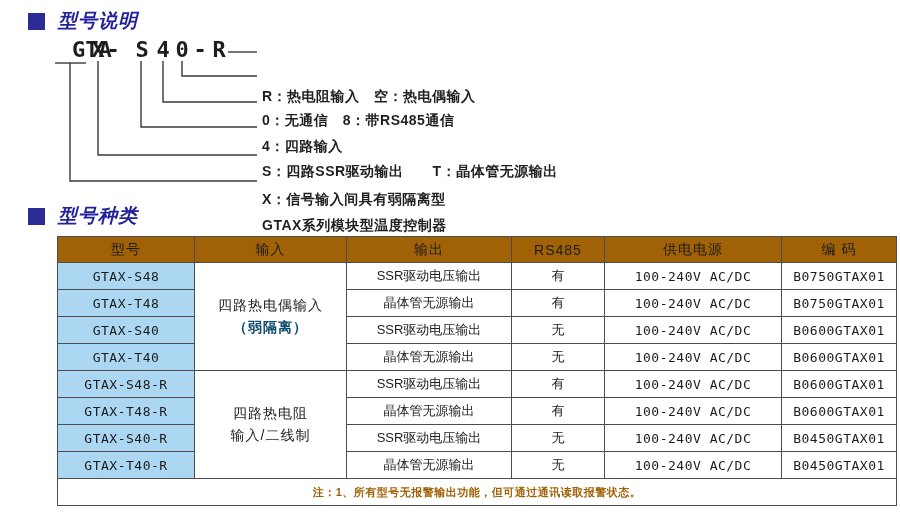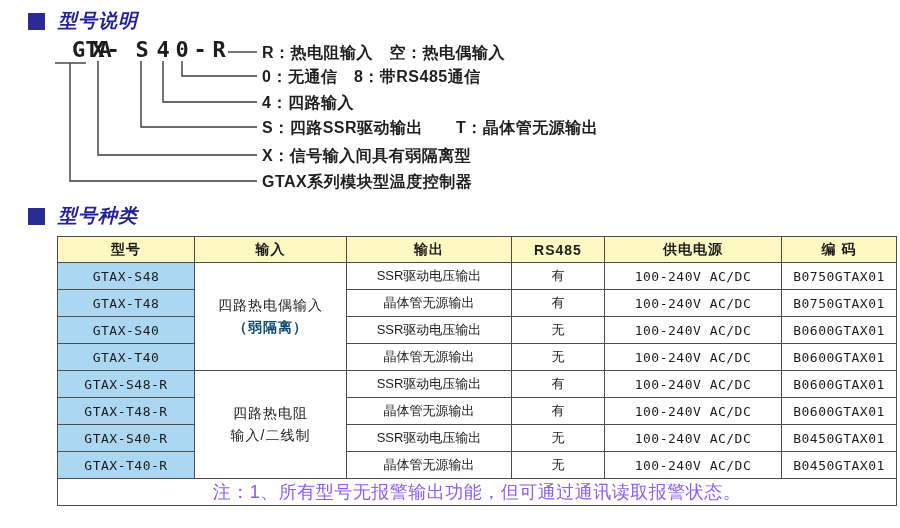"R：热电阻输入 空：热电偶输入" .dlabel { font-size: 16px -> 14px; margin-top: none -> 44px }
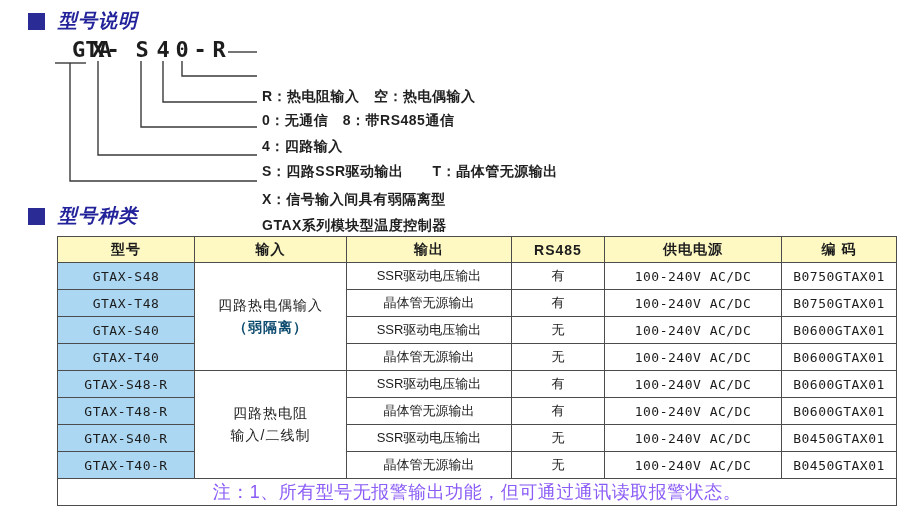"型号" table.spec th { background: #fef9c3 -> #a16207; font-weight: bold -> normal }
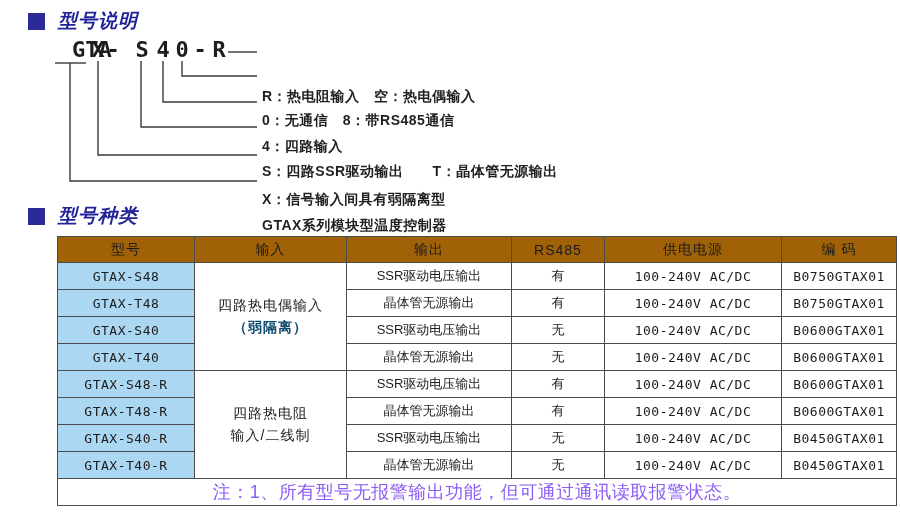"注：1、所有型号无报警输出功能，但可通过通讯读取报警状态。" td.note-cell { color: #8b5cf6 -> #a16207; font-size: 18px -> 11px; font-weight: normal -> bold }
